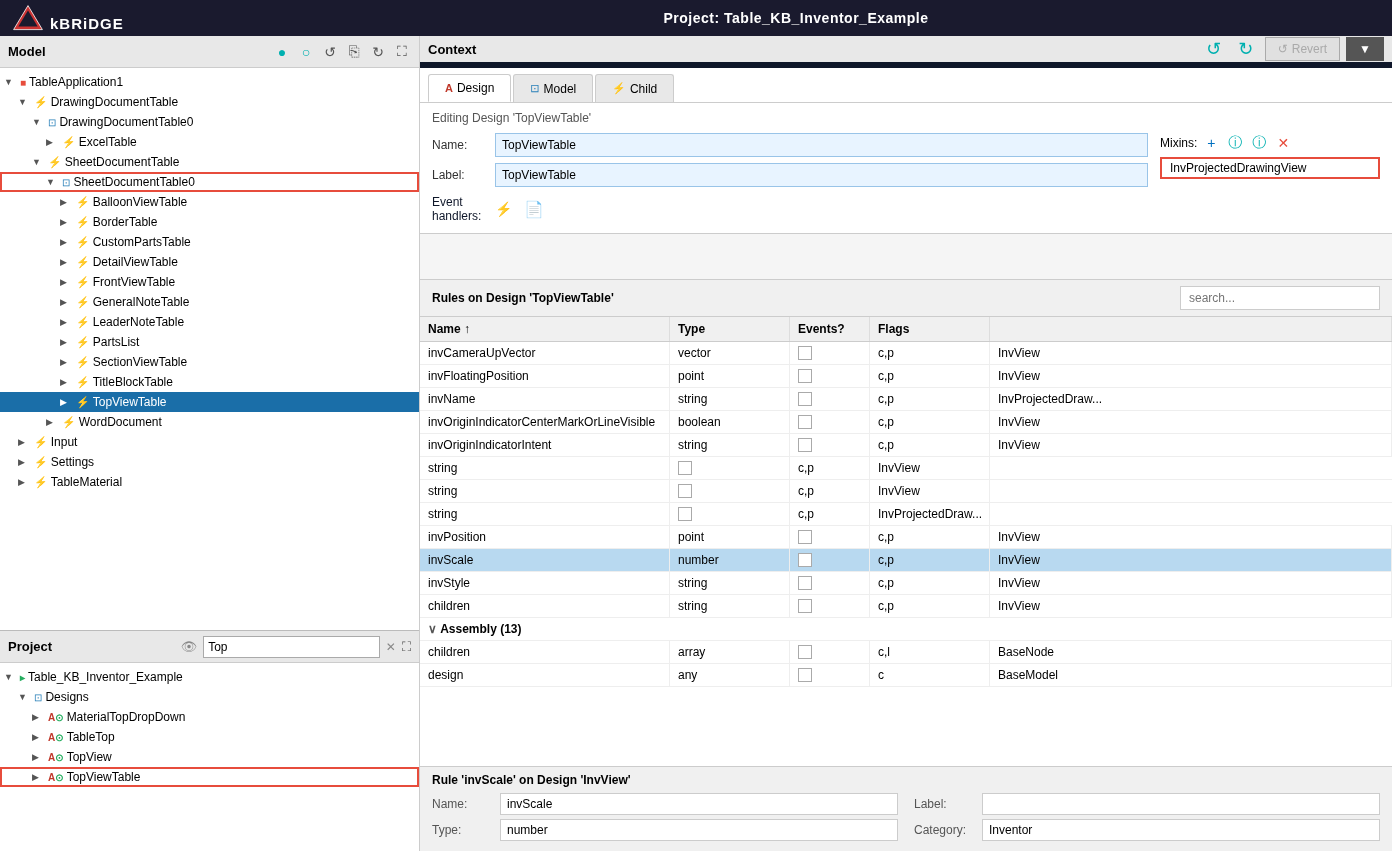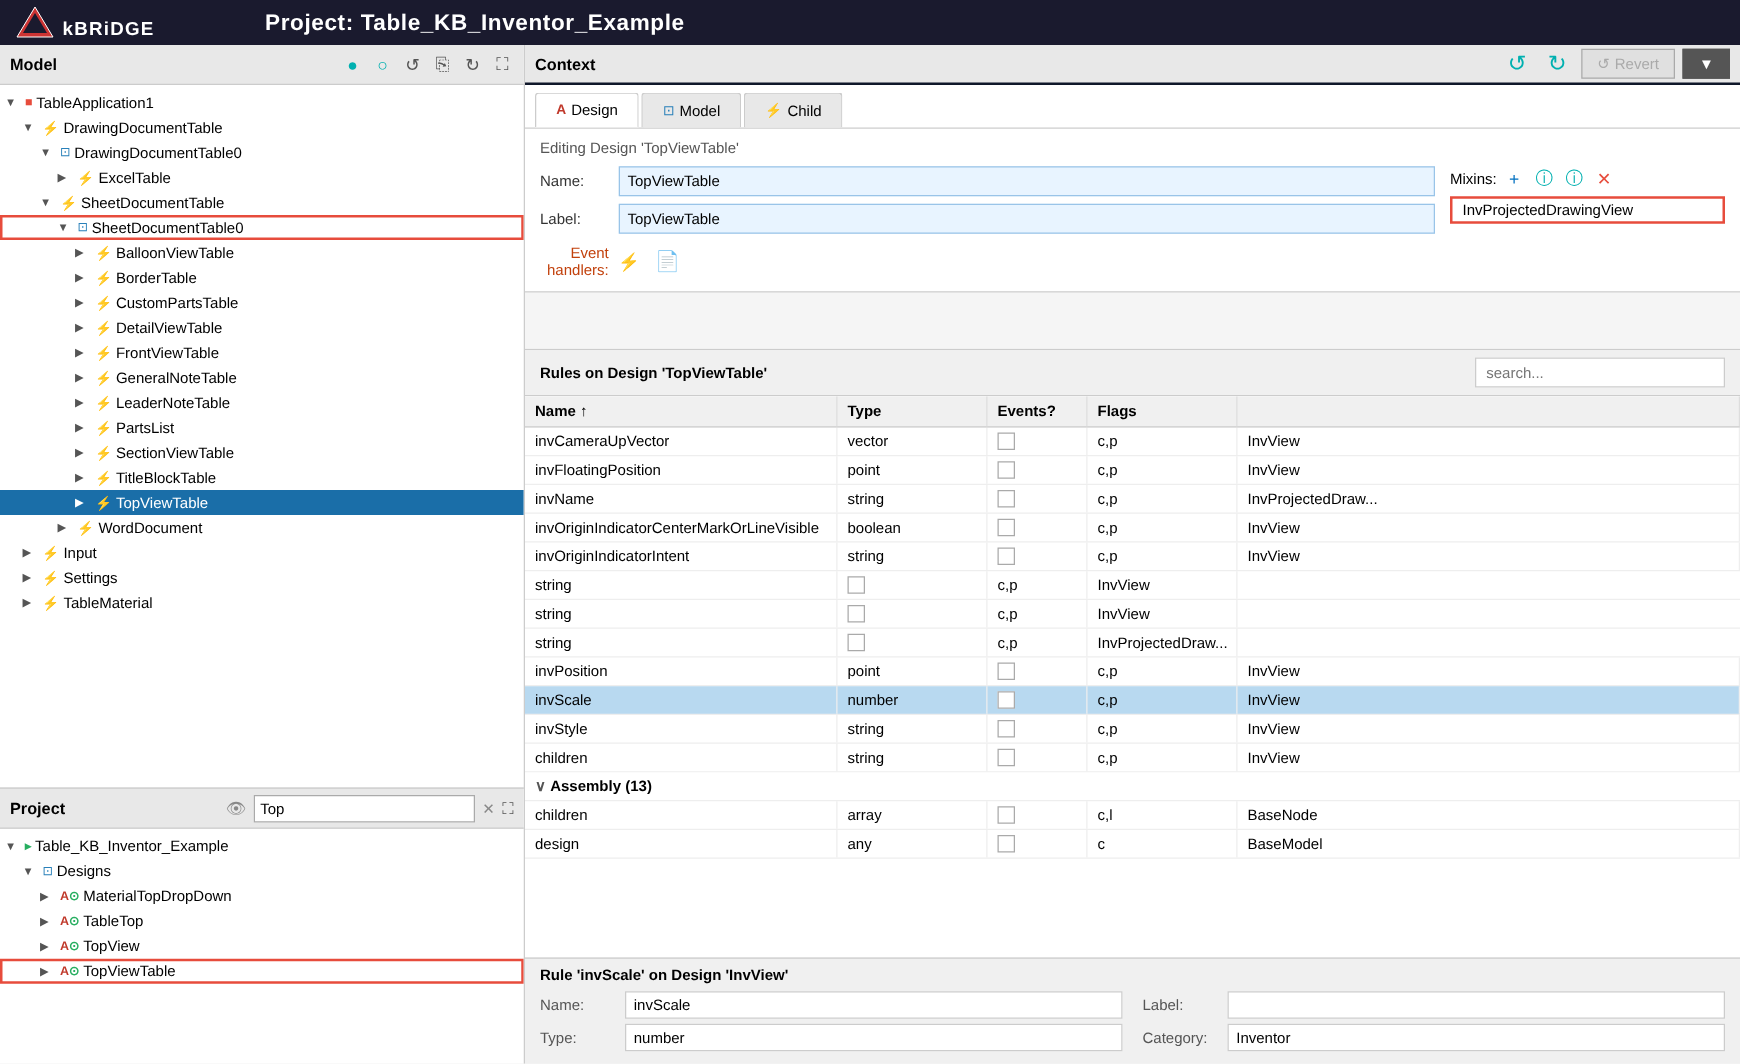"Project: Table_KB_Inventor_Example" .title-center { font-size: 18px -> 14px; text-align: left -> center }
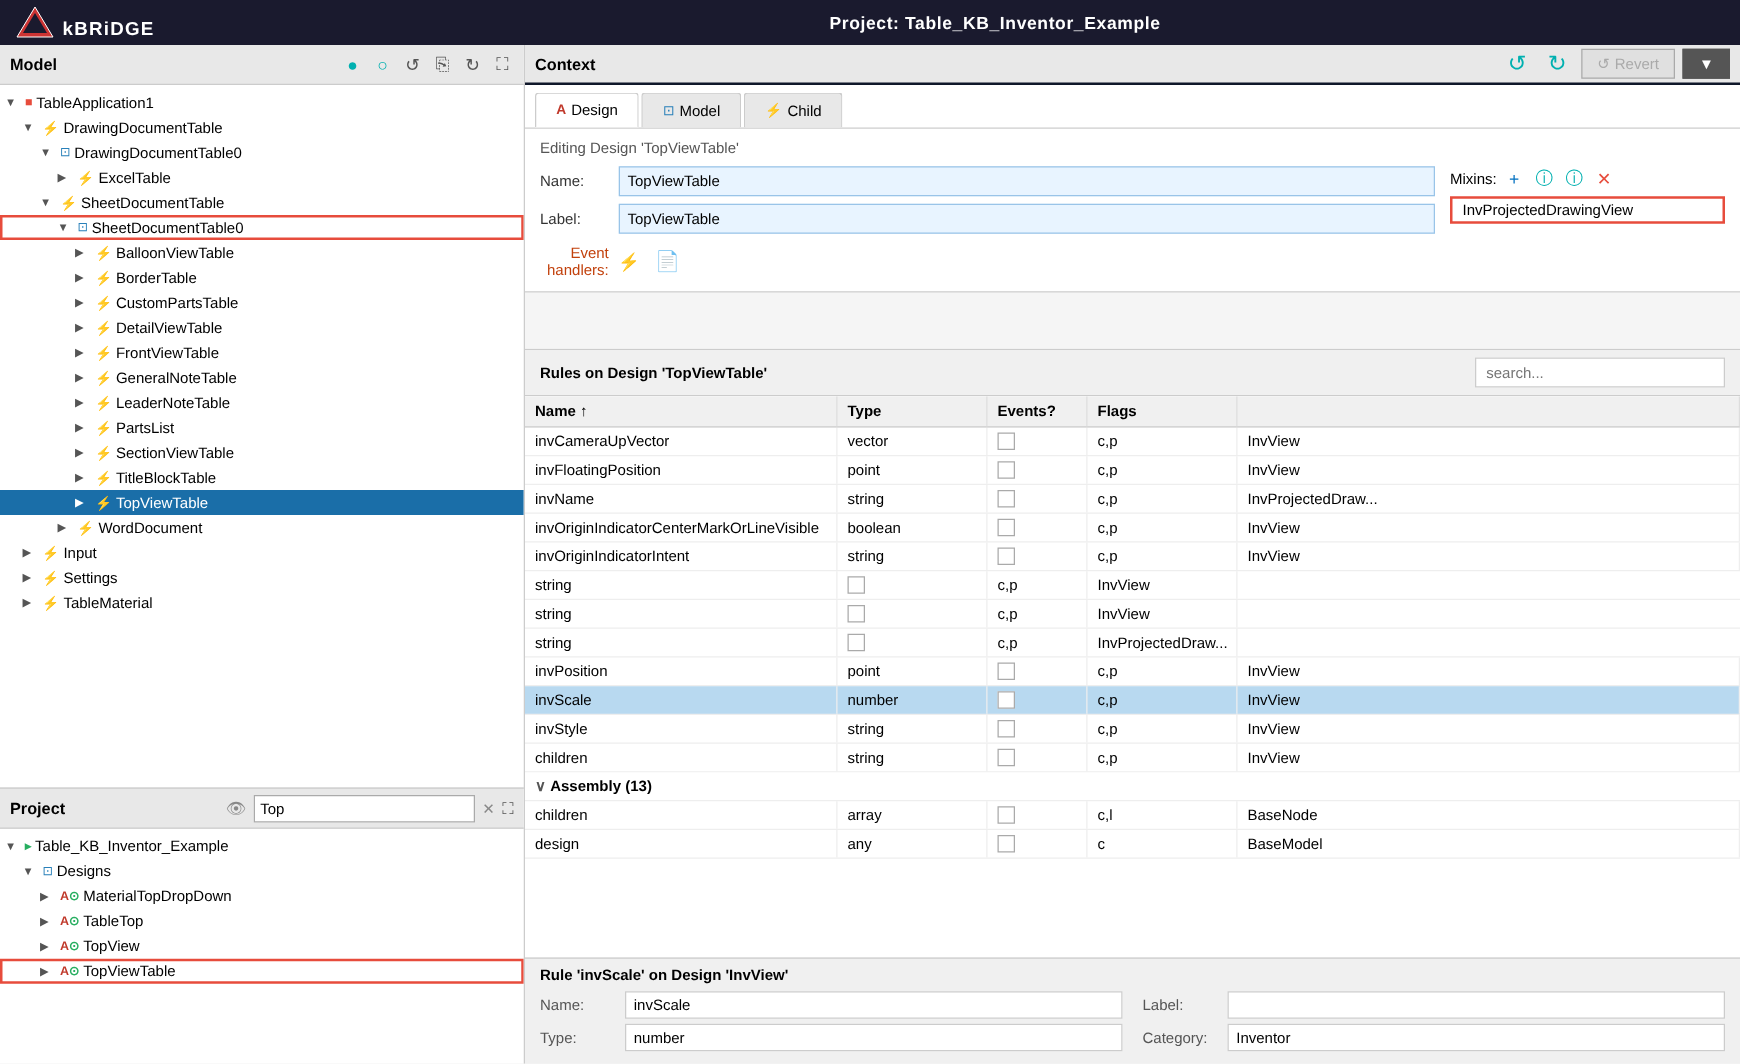"Context" .context-header { border-bottom: 2px solid #0f172a -> 6px solid #0f172a }
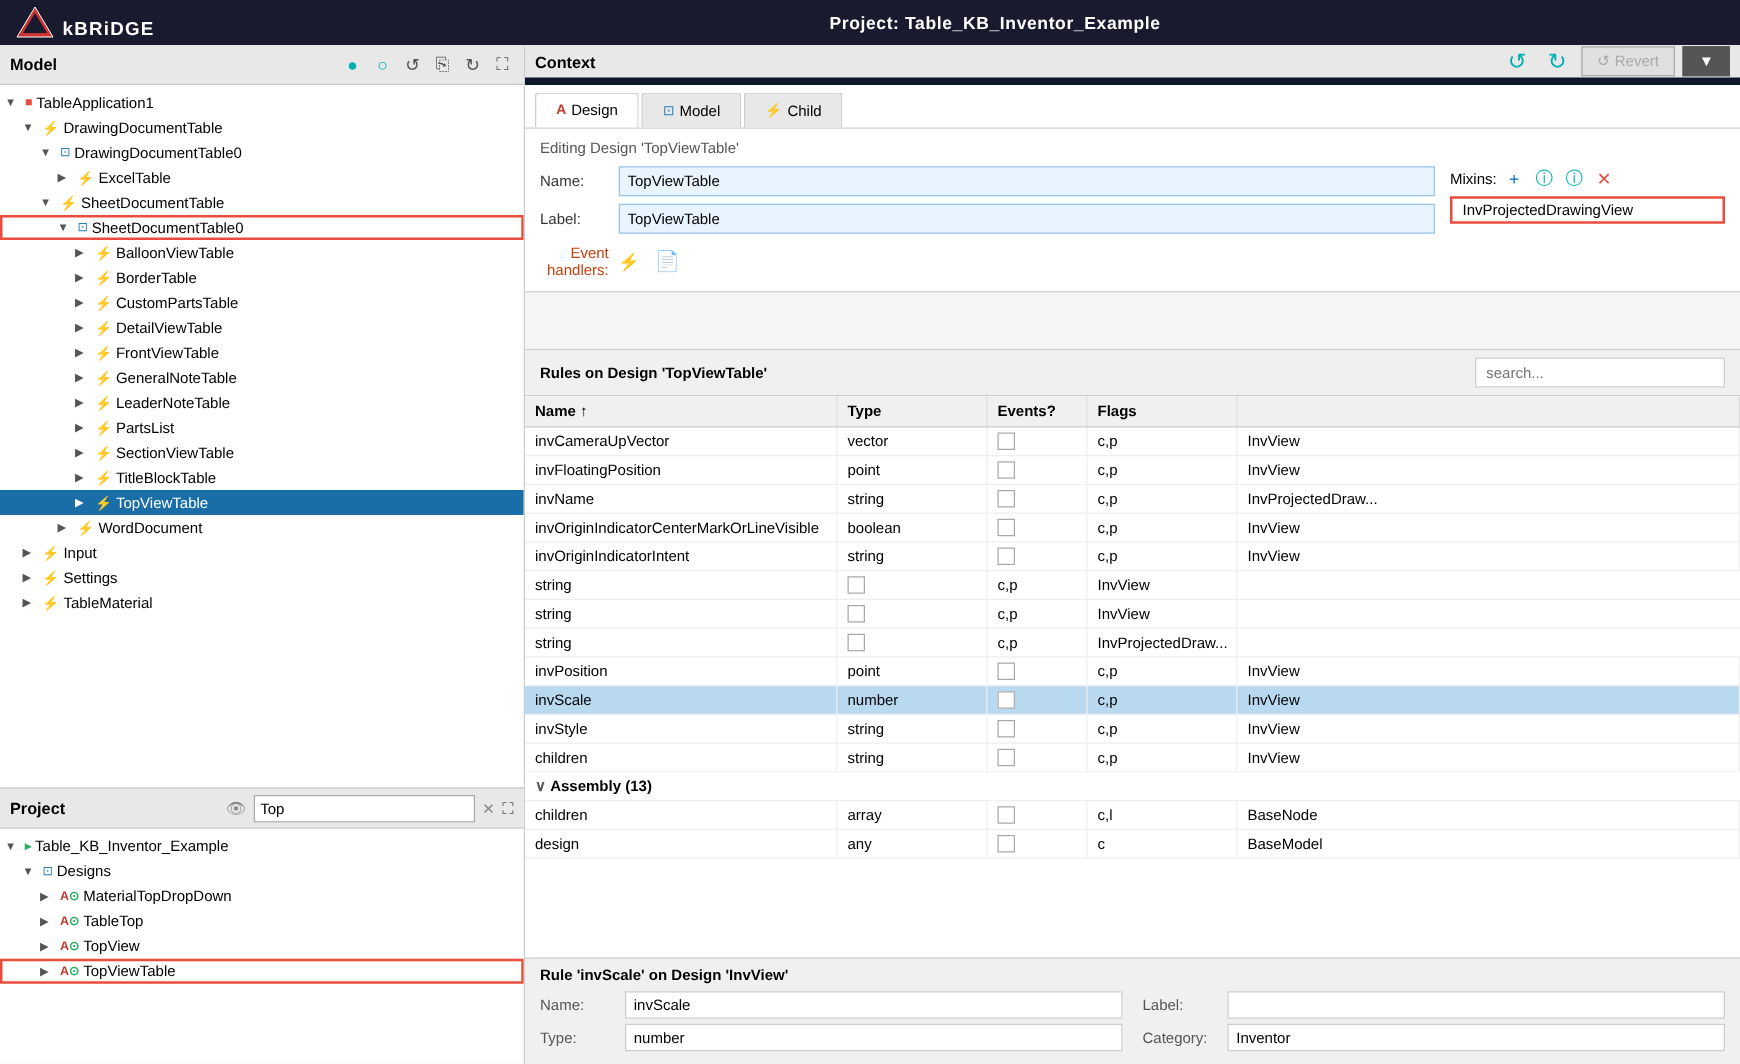"Event handlers:" span { color: #c2410c -> #0f172a; text-align: right -> none }
